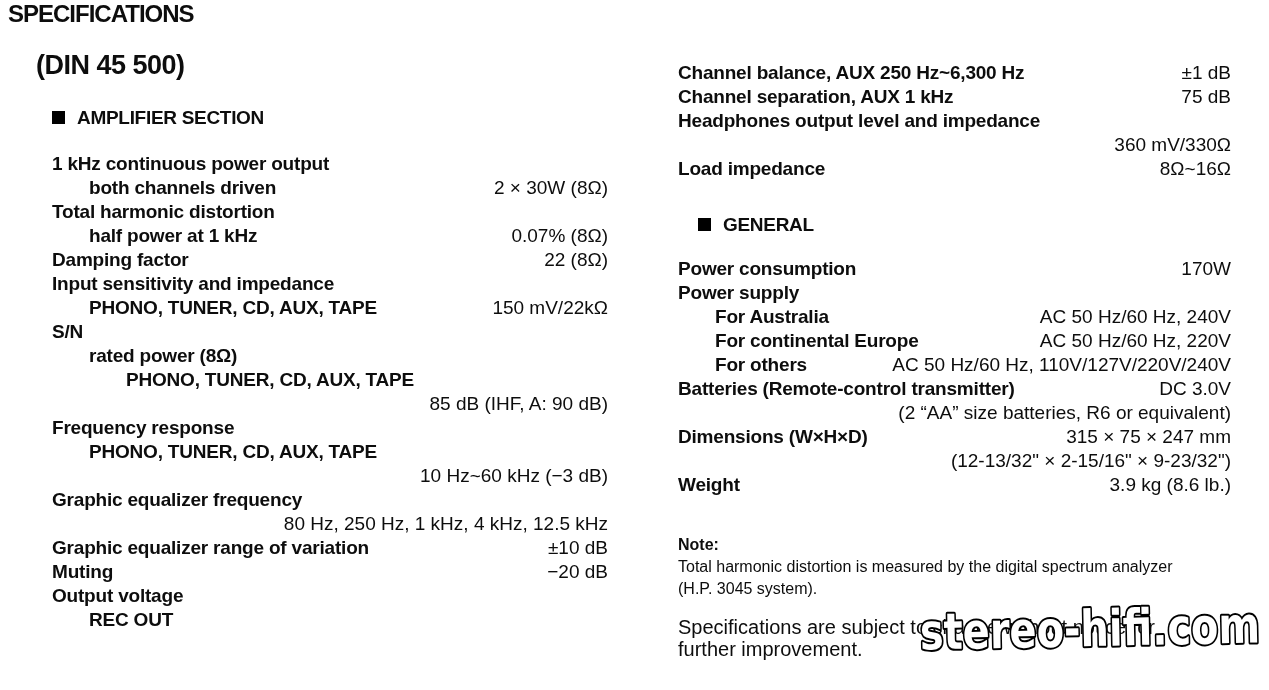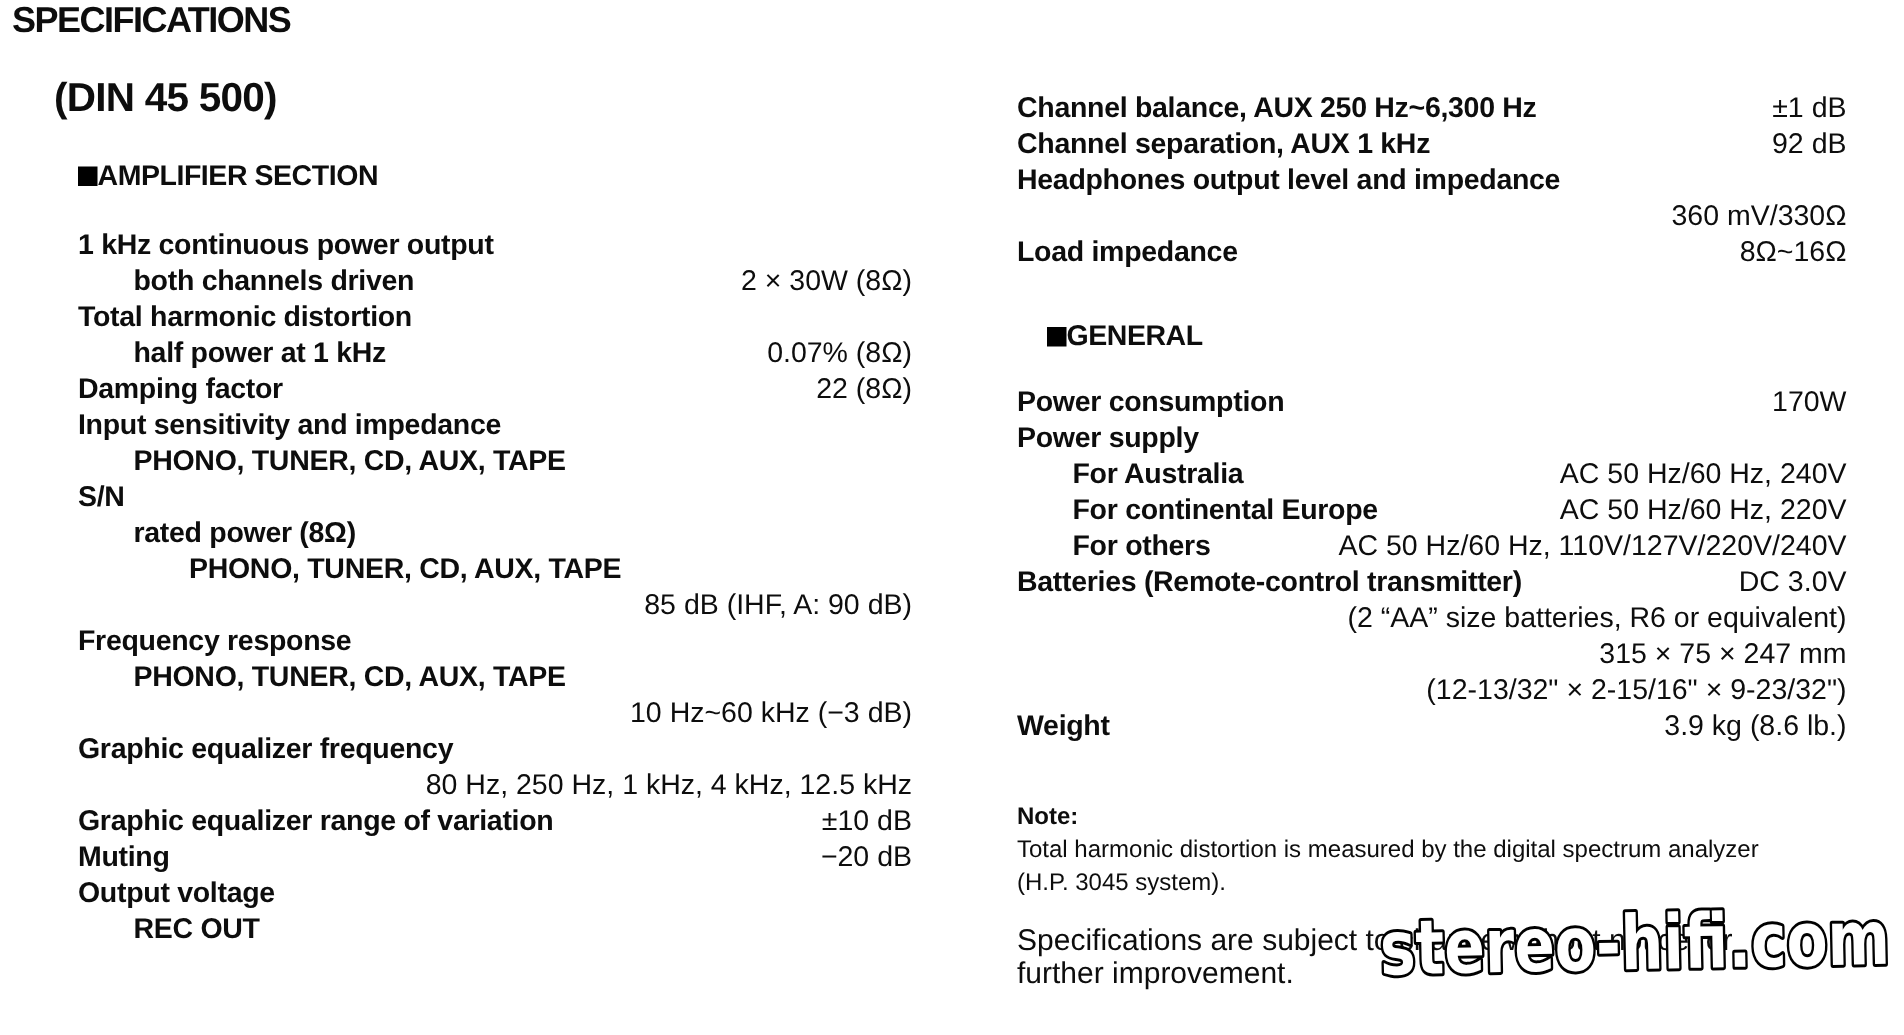"92 dB" span.val { text: 92 -> 75 }
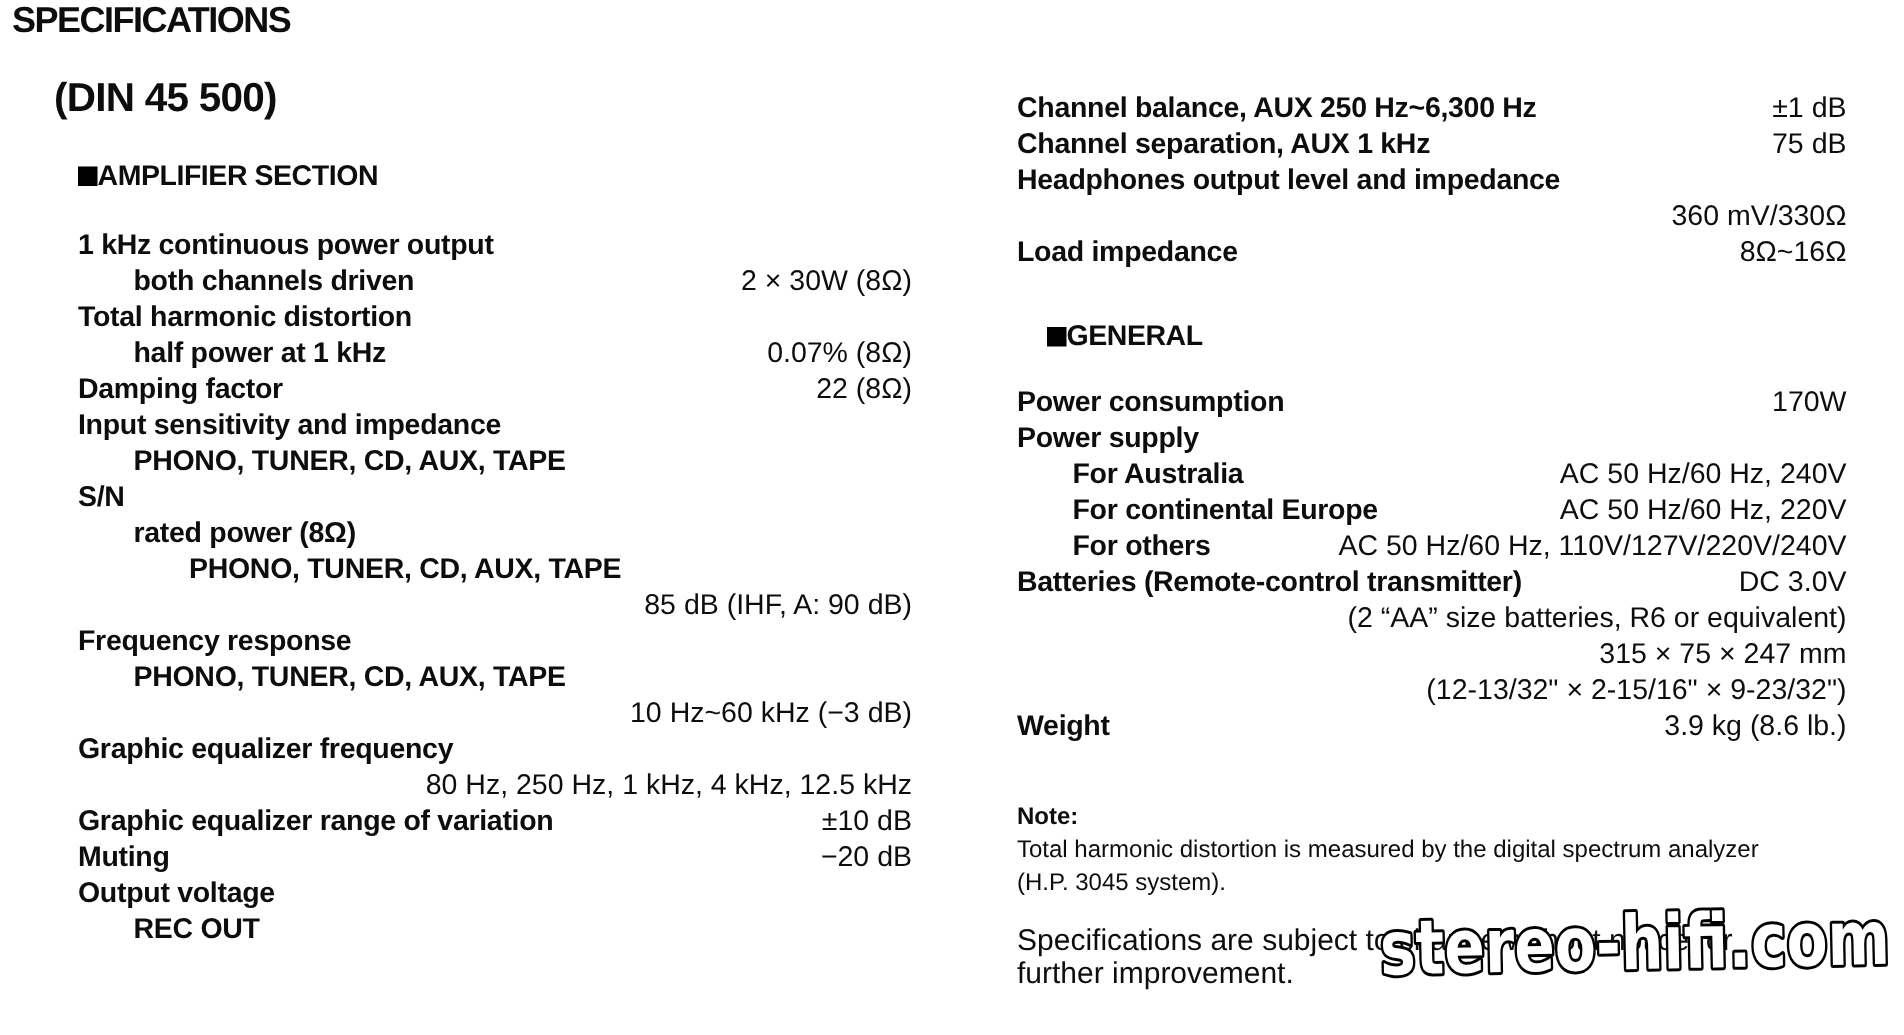"AMPLIFIER SECTION" .section-heading { gap: none -> 12px }
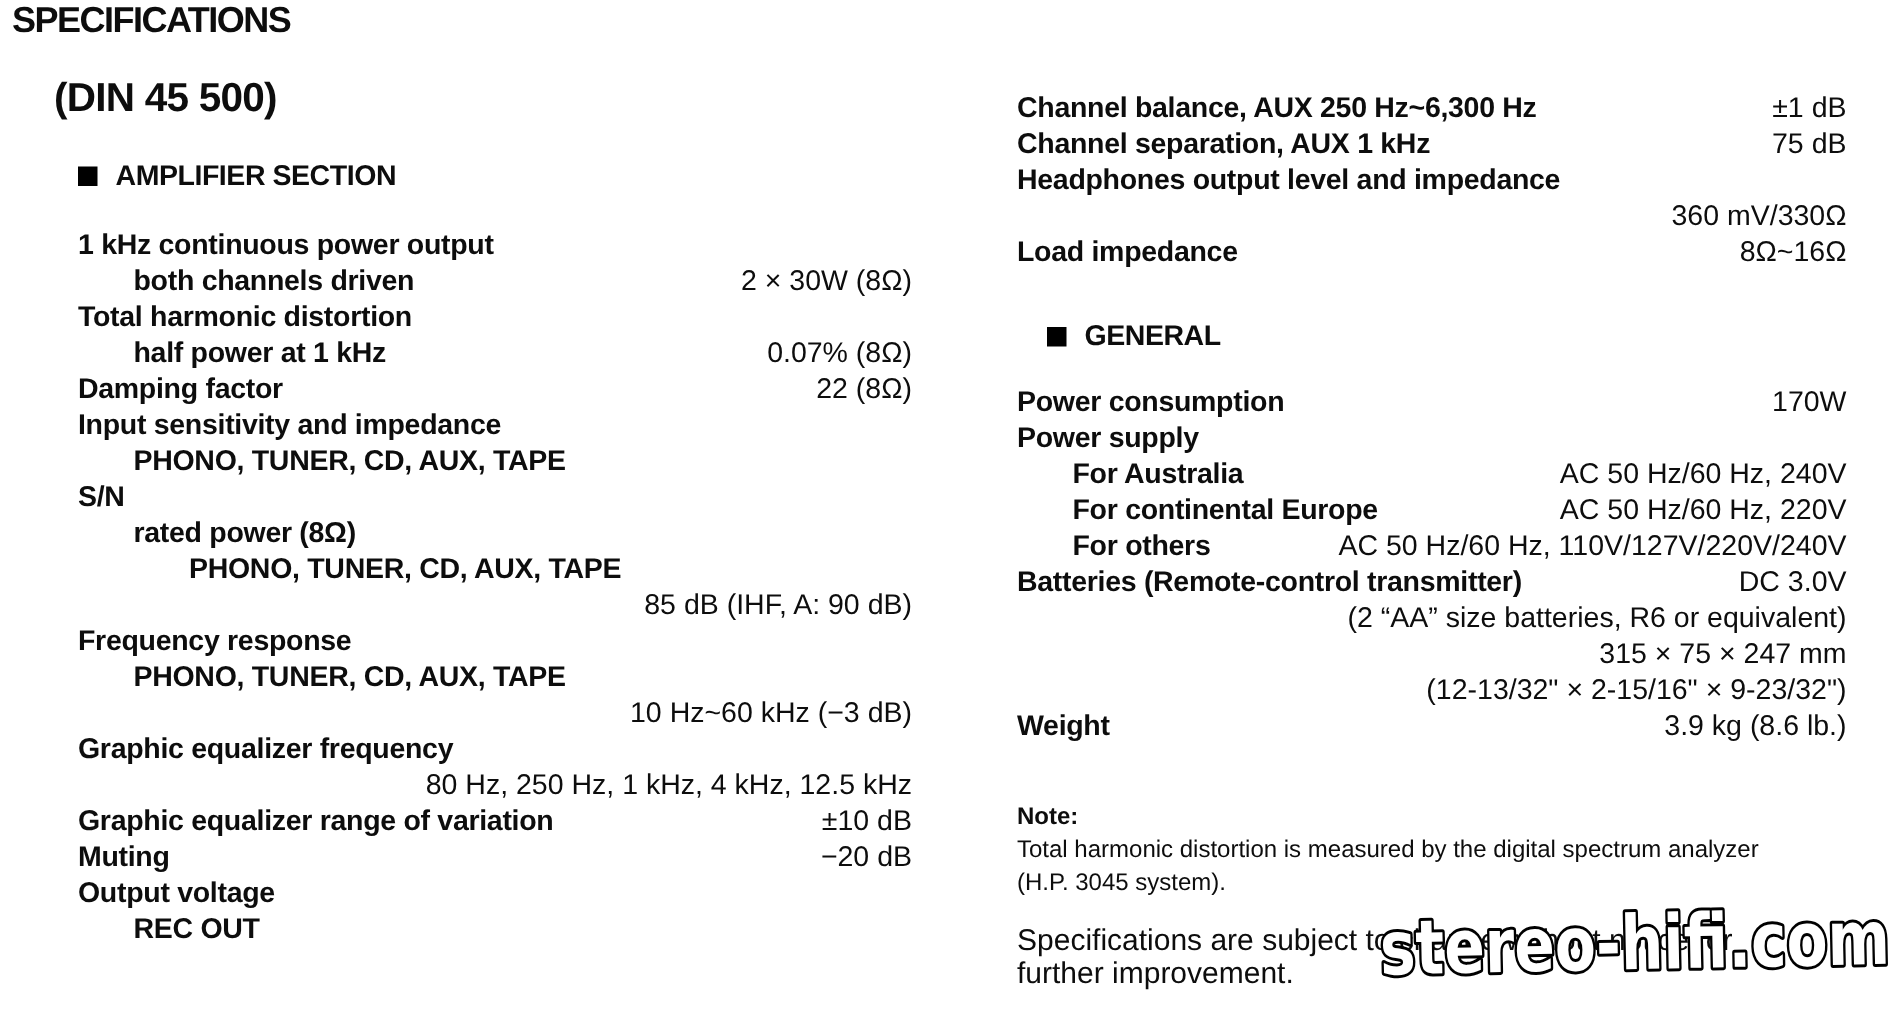"150 mV/22kΩ" span.val { html: none -> <span>150 mV/22kΩ</span> }
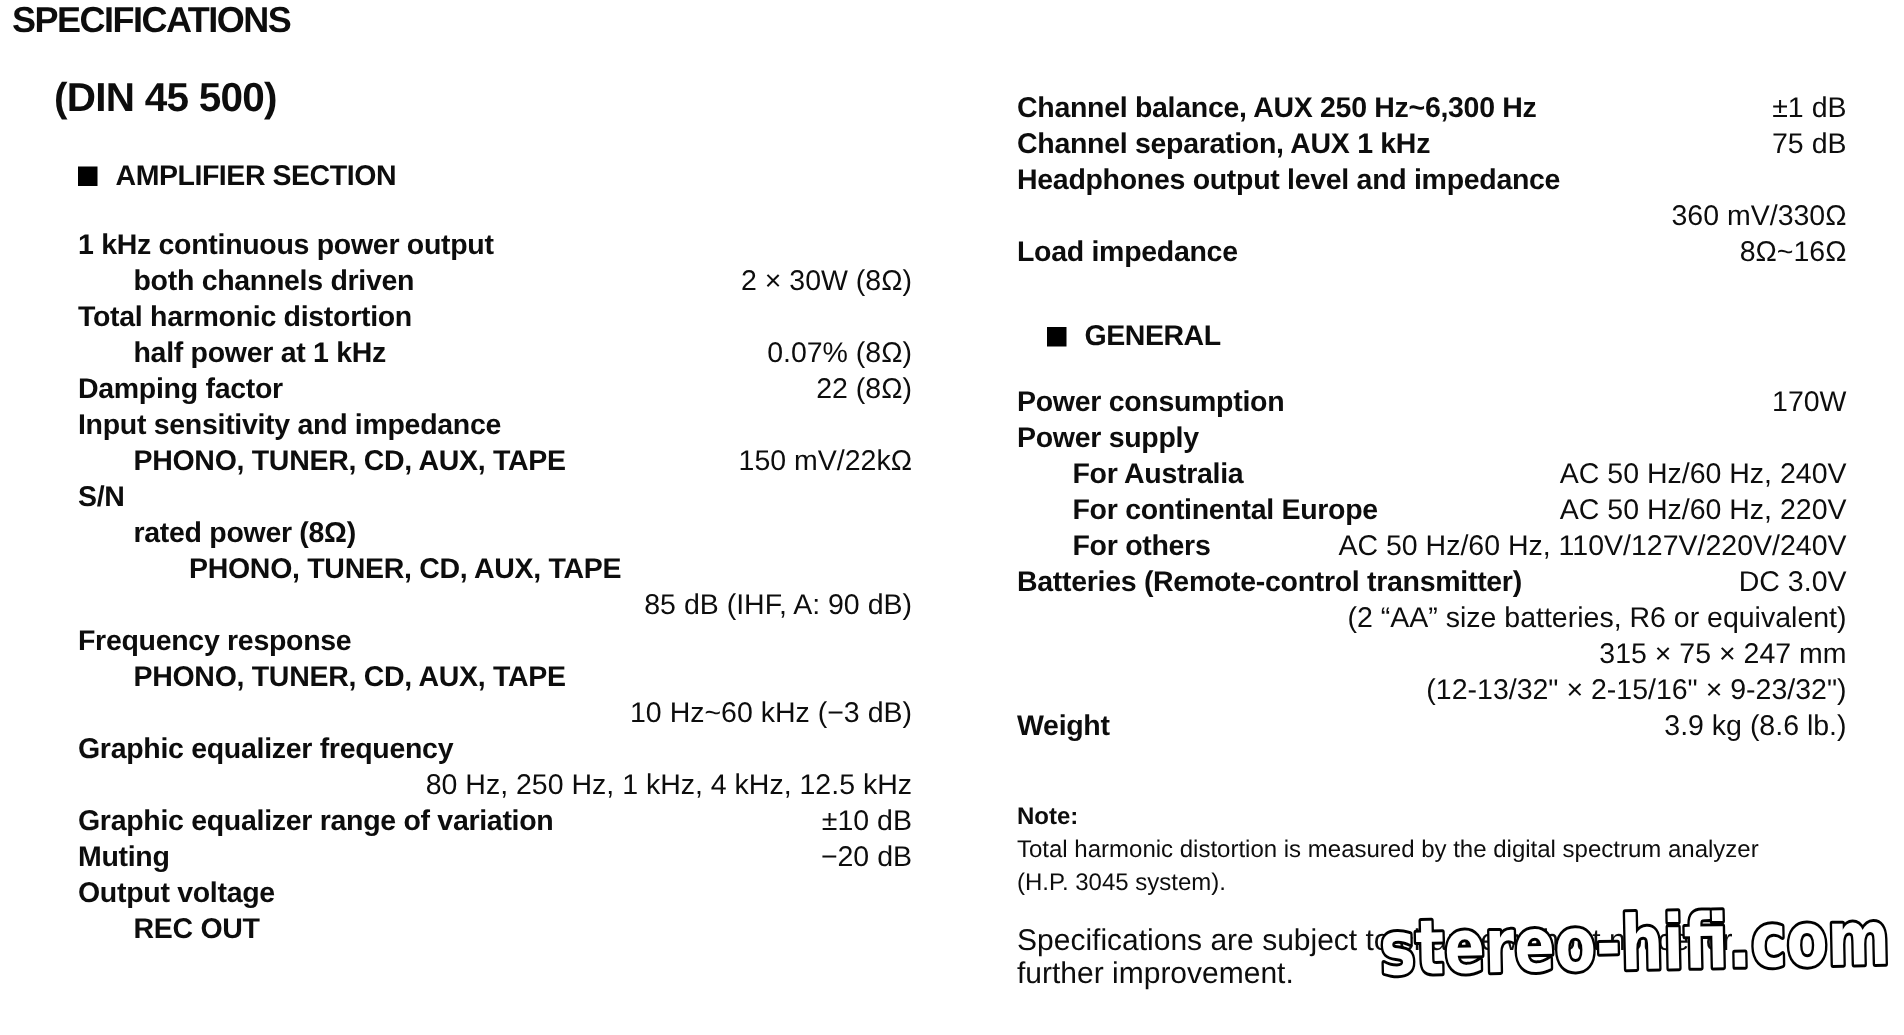"Dimensions (W×H×D)" span.lbl { html: none -> <span>Dimensions (W×H×D)</span> }
